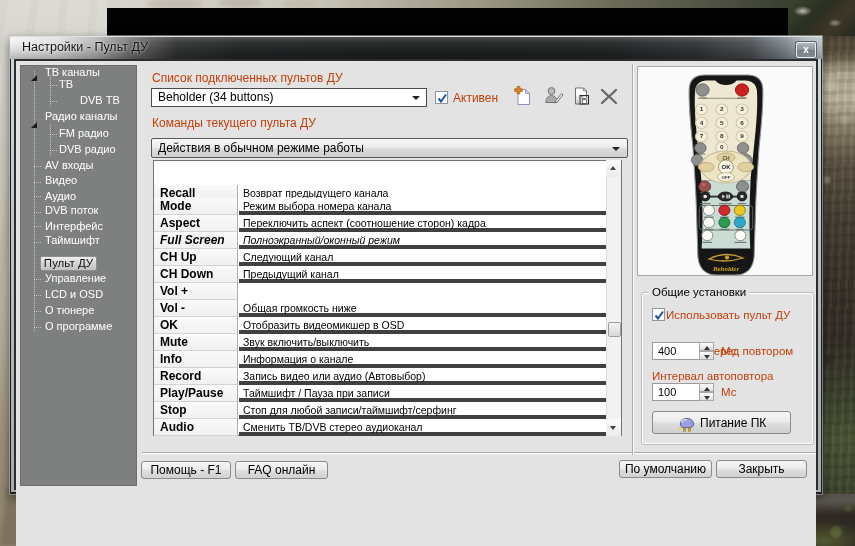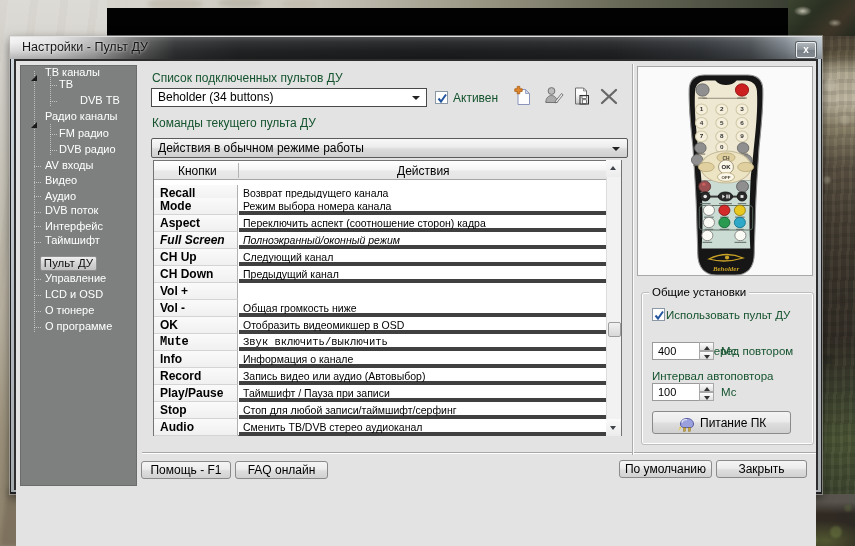"Список подключенных пультов ДУ" .lbl { color: #14532d -> #c2410c }
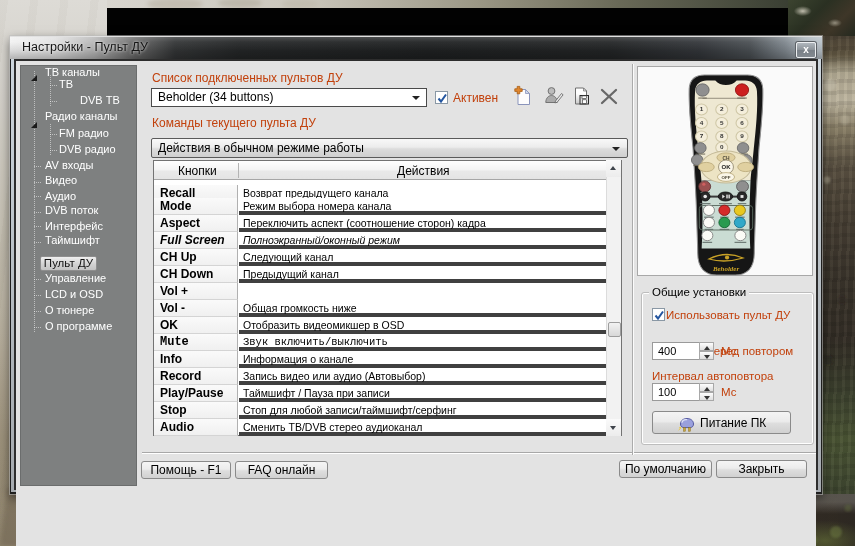"Кнопки" div { html: <div> <div></div> <div>Кнопки</div> <div>Действия</div> </div> -> none }
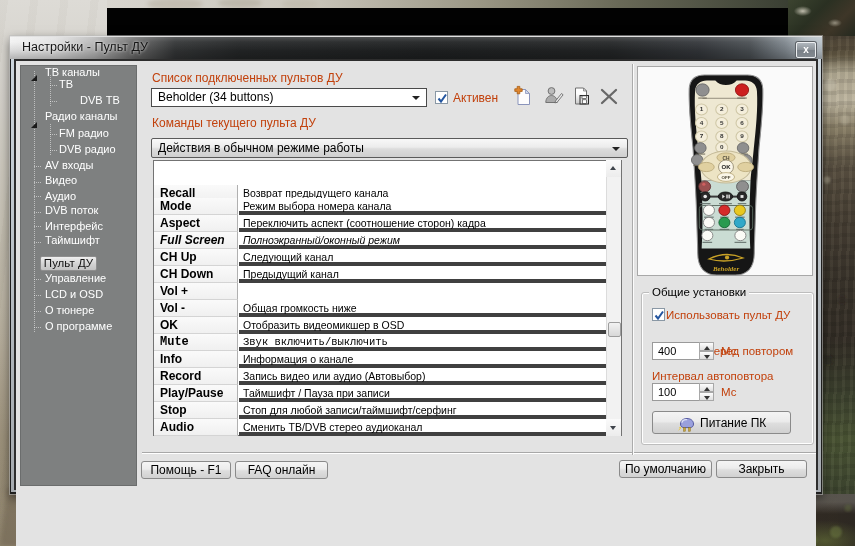"Mute" div.row { font-family: Liberation Mono, monospace -> none }
